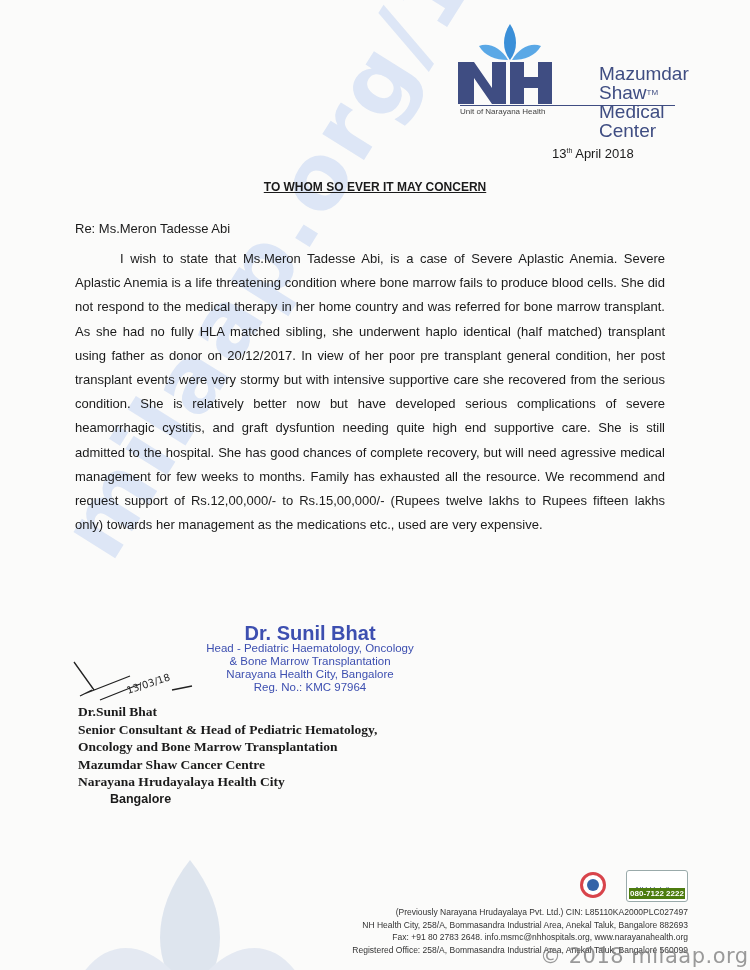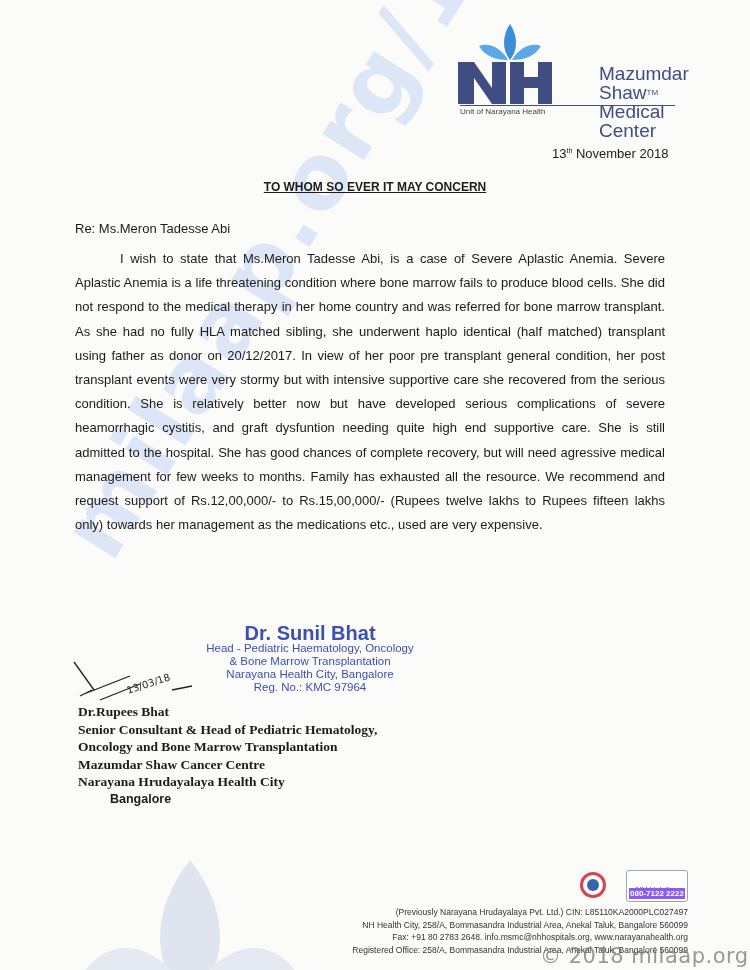"November 2018" span { text: November -> April }
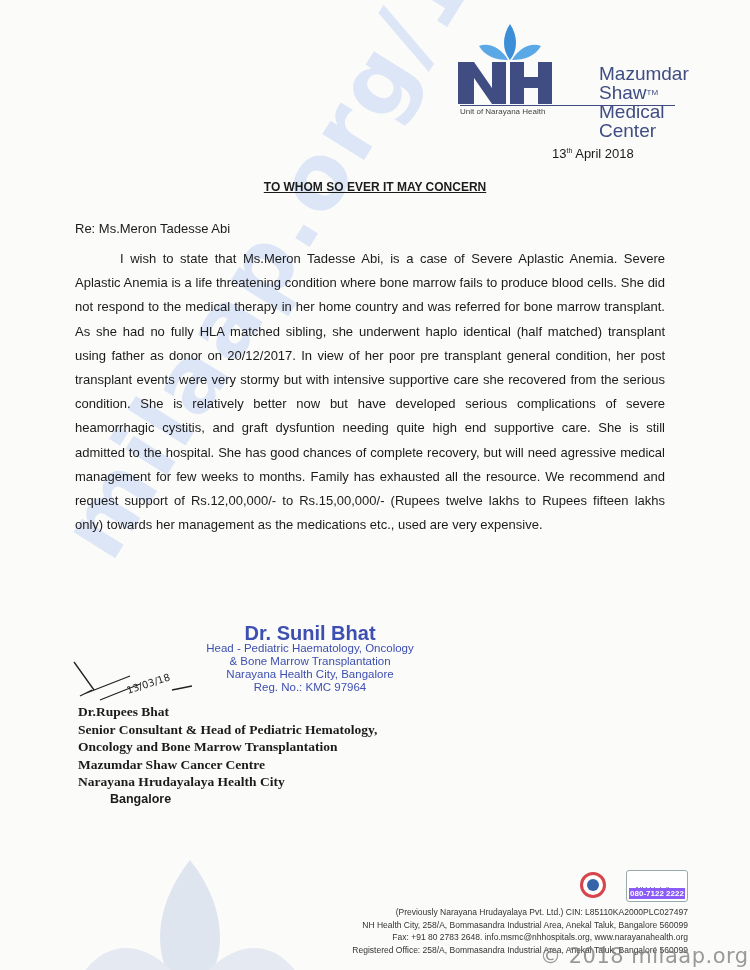"Dr.Rupees Bhat" div { text: Dr.Rupees -> Dr.Sunil }
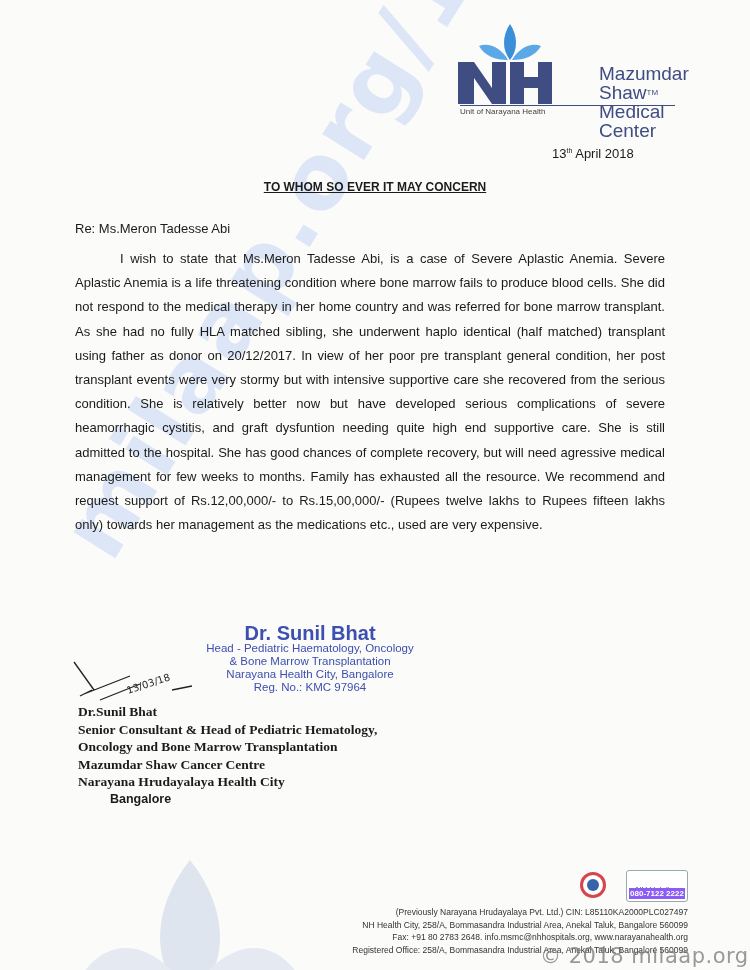"080-7122 2222" .helpline .hl-num { background: #8b5cf6 -> #4d7c0f }
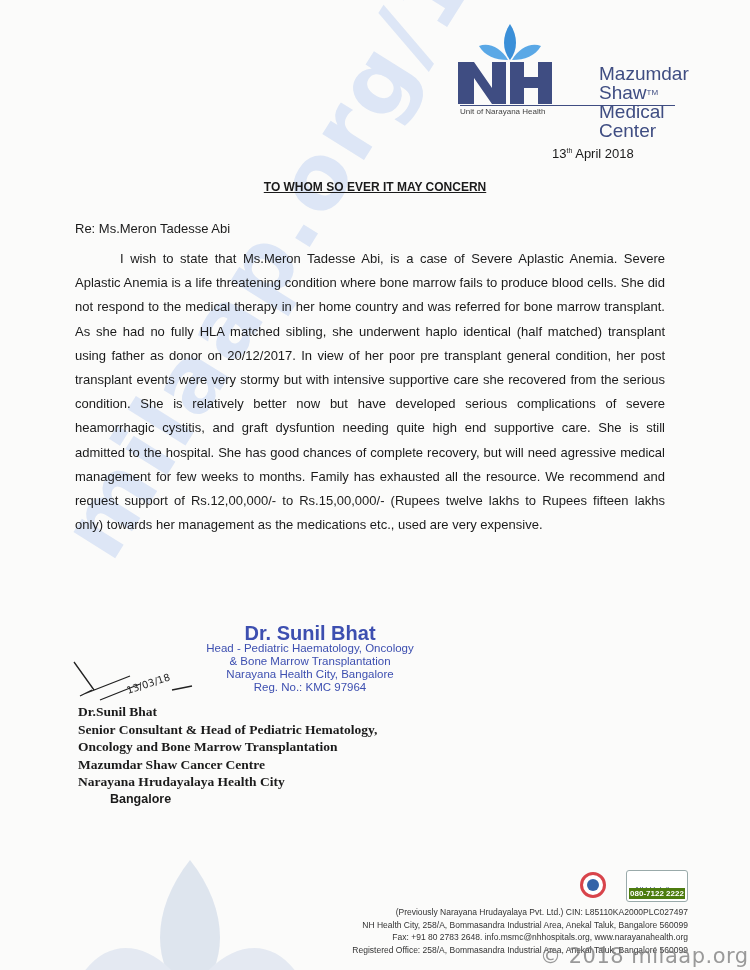"NH Health City, 258/A, Bommasandra" div { text: 560099 -> 882693 }
